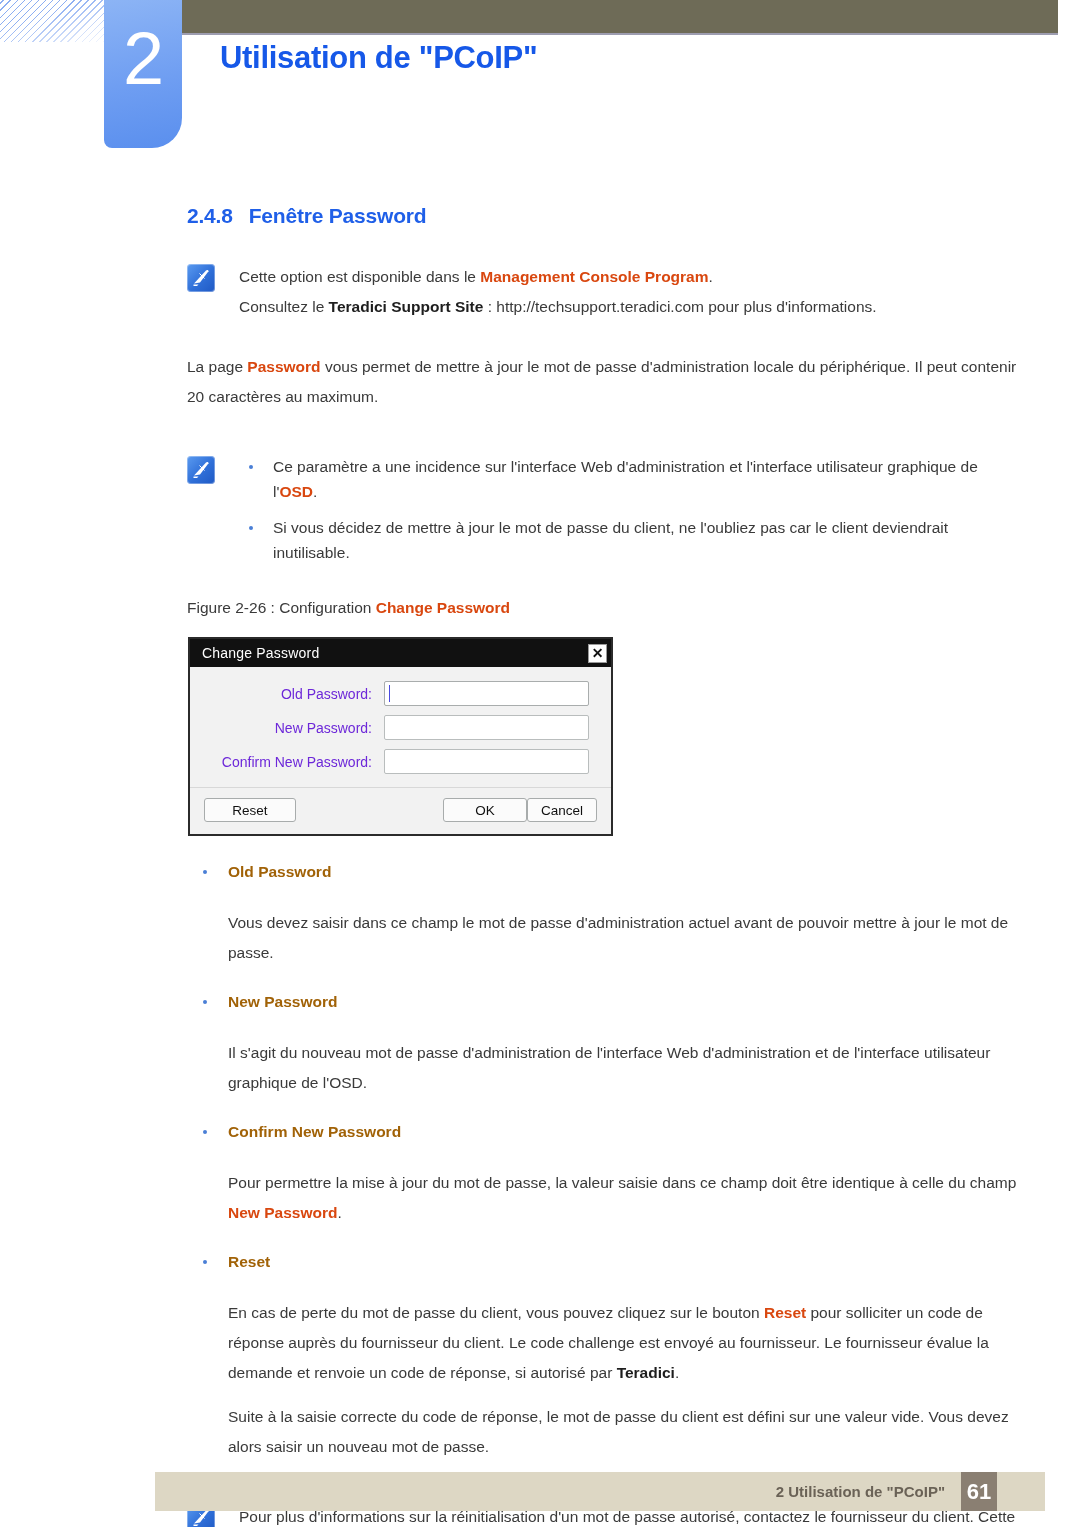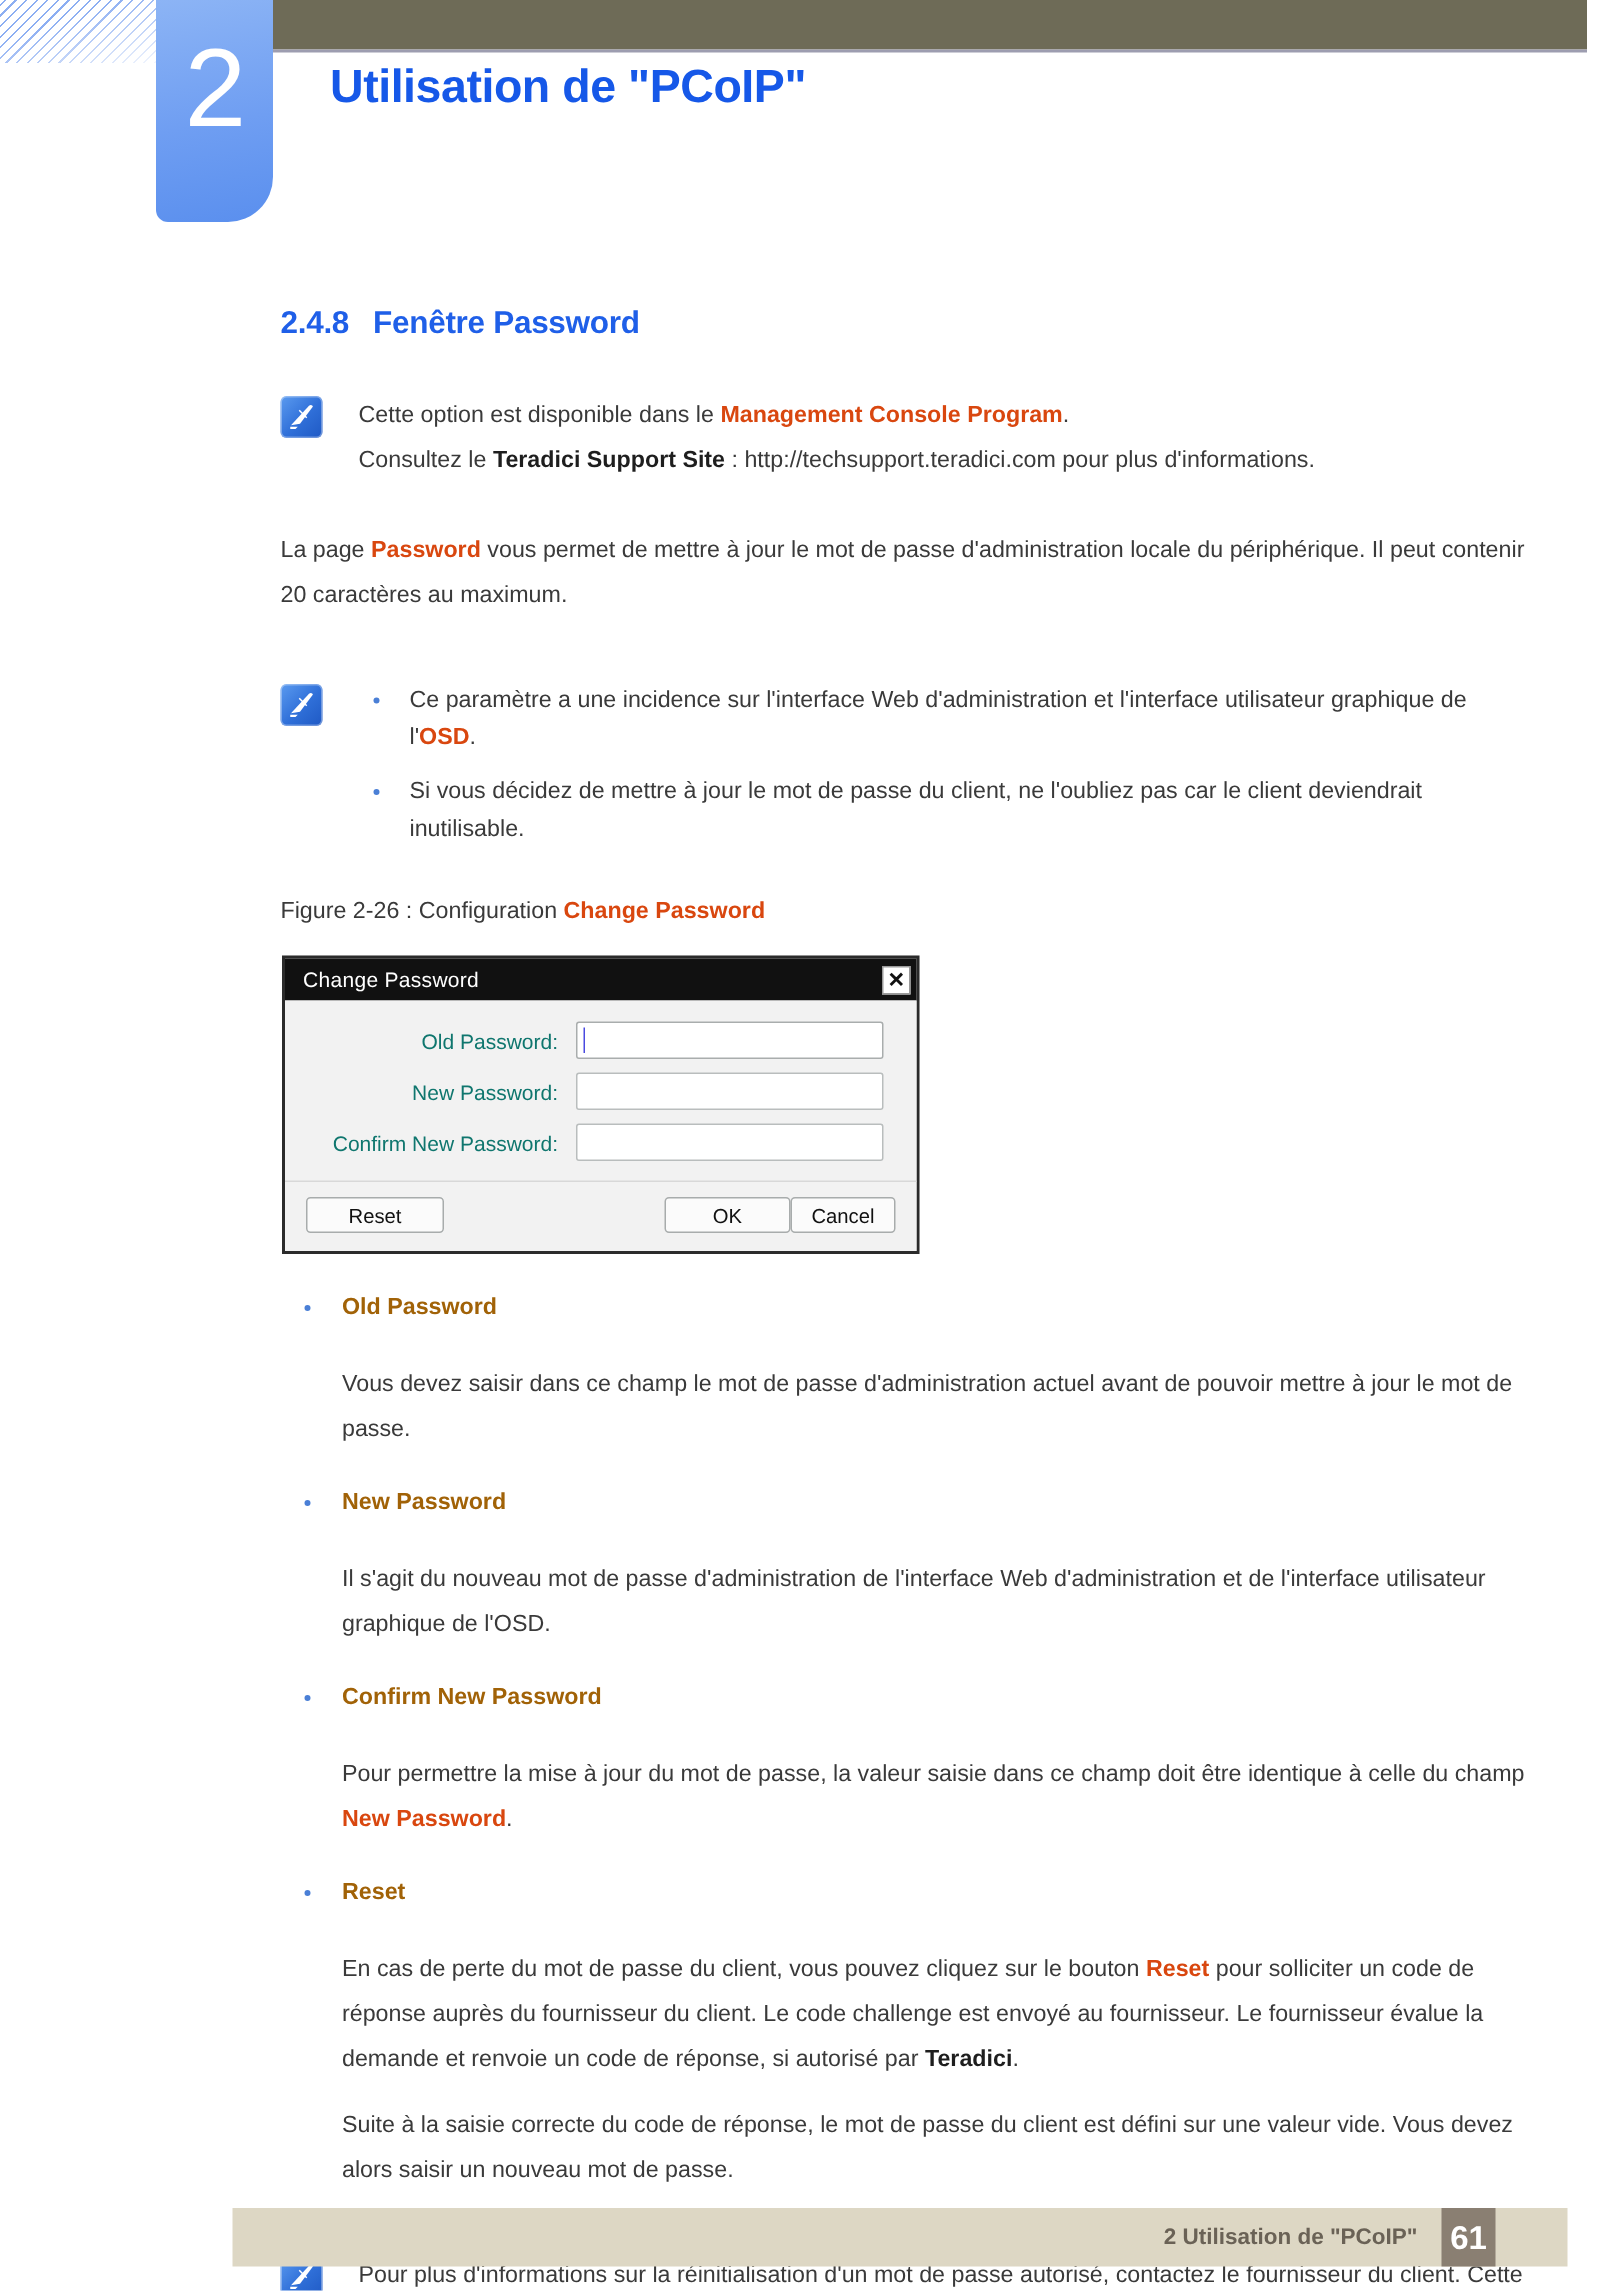"Old Password:" .dlg-label { color: #0f766e -> #6d28d9 }
